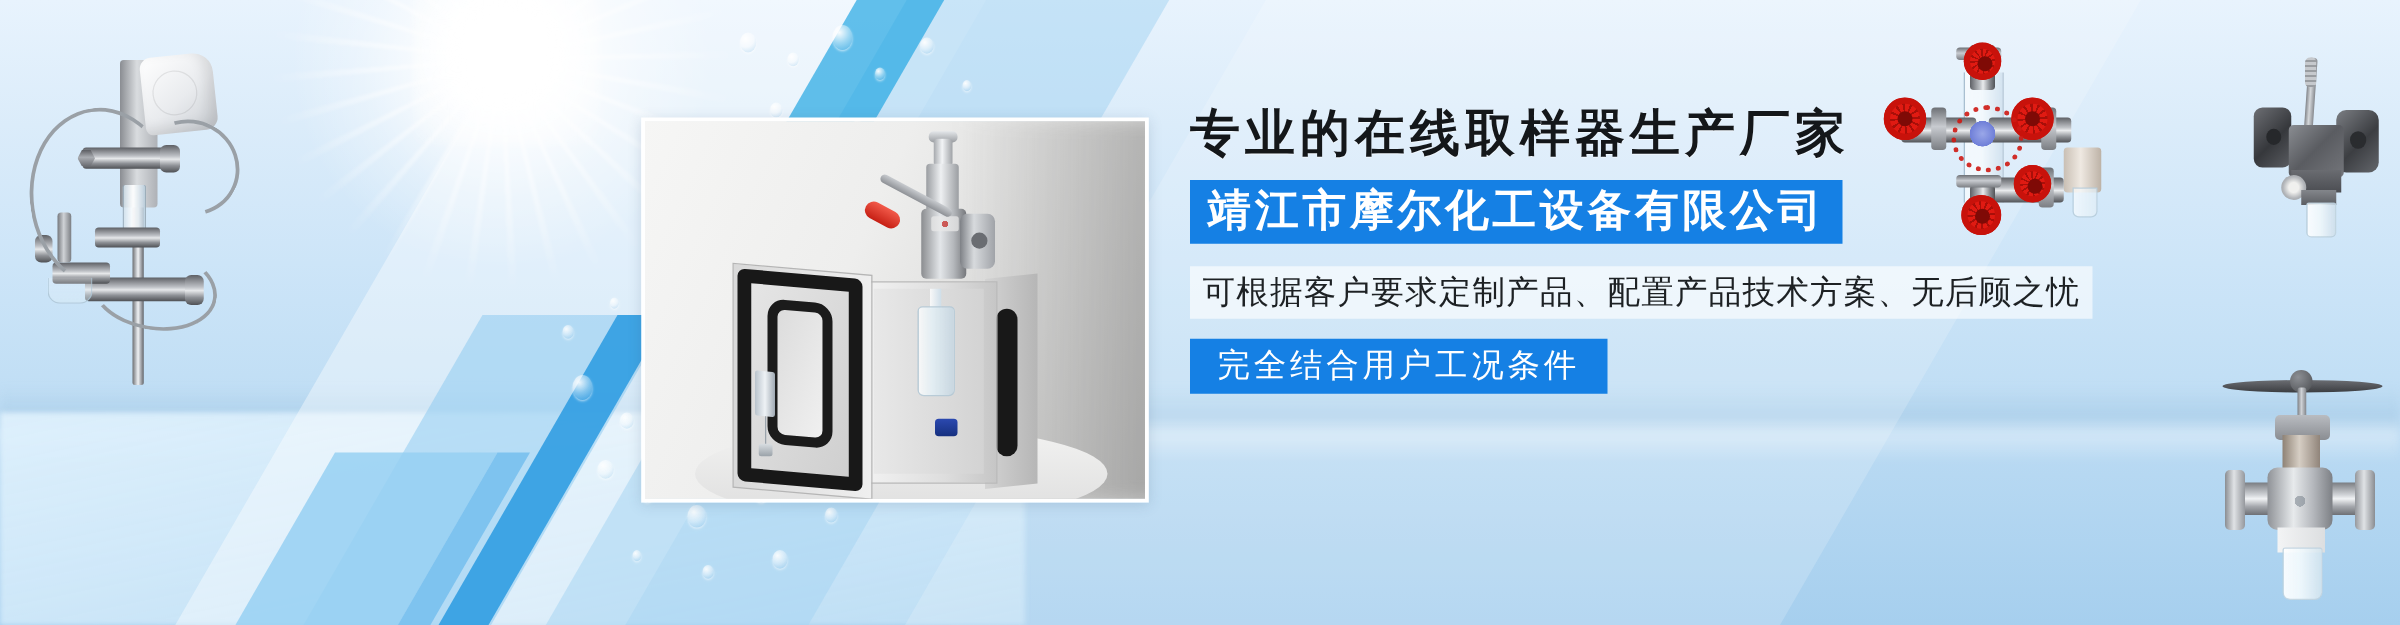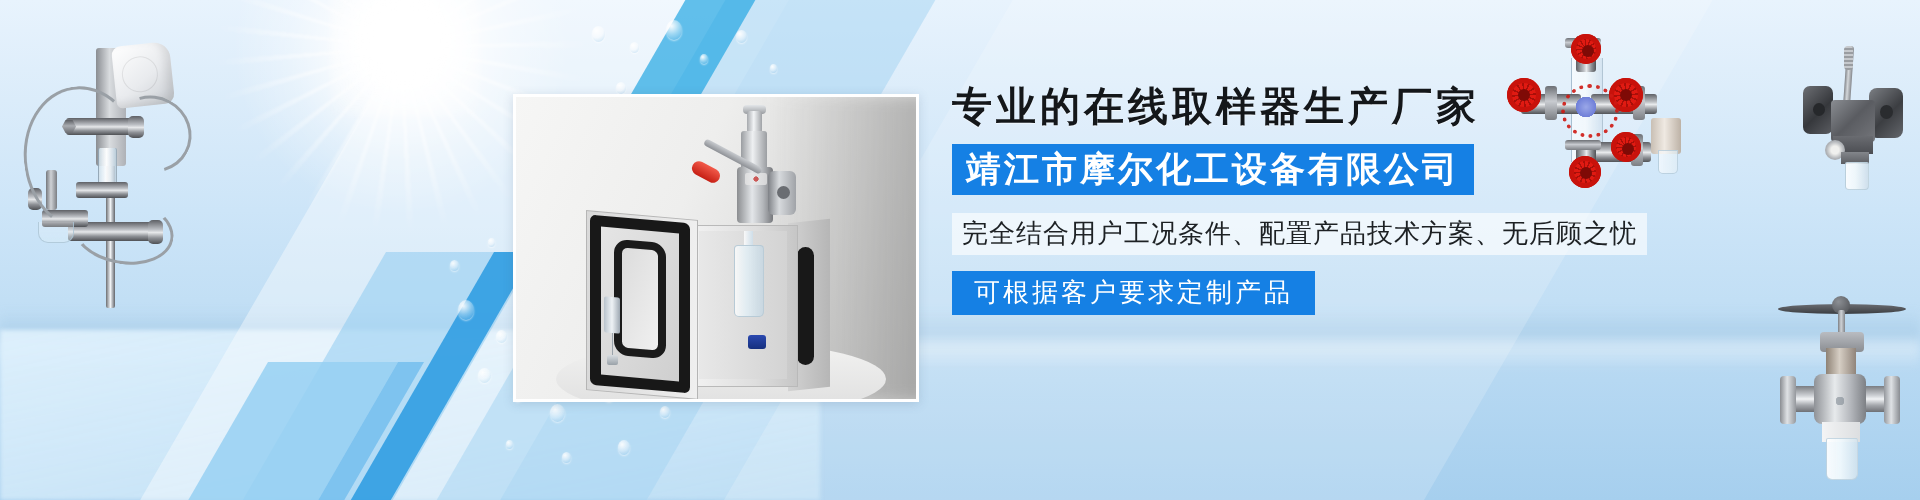"完全结合用户工况条件、配置产品技术方案、无后顾之忧" span.feature-line { text: 完全结合用户工况条件 -> 可根据客户要求定制产品 }
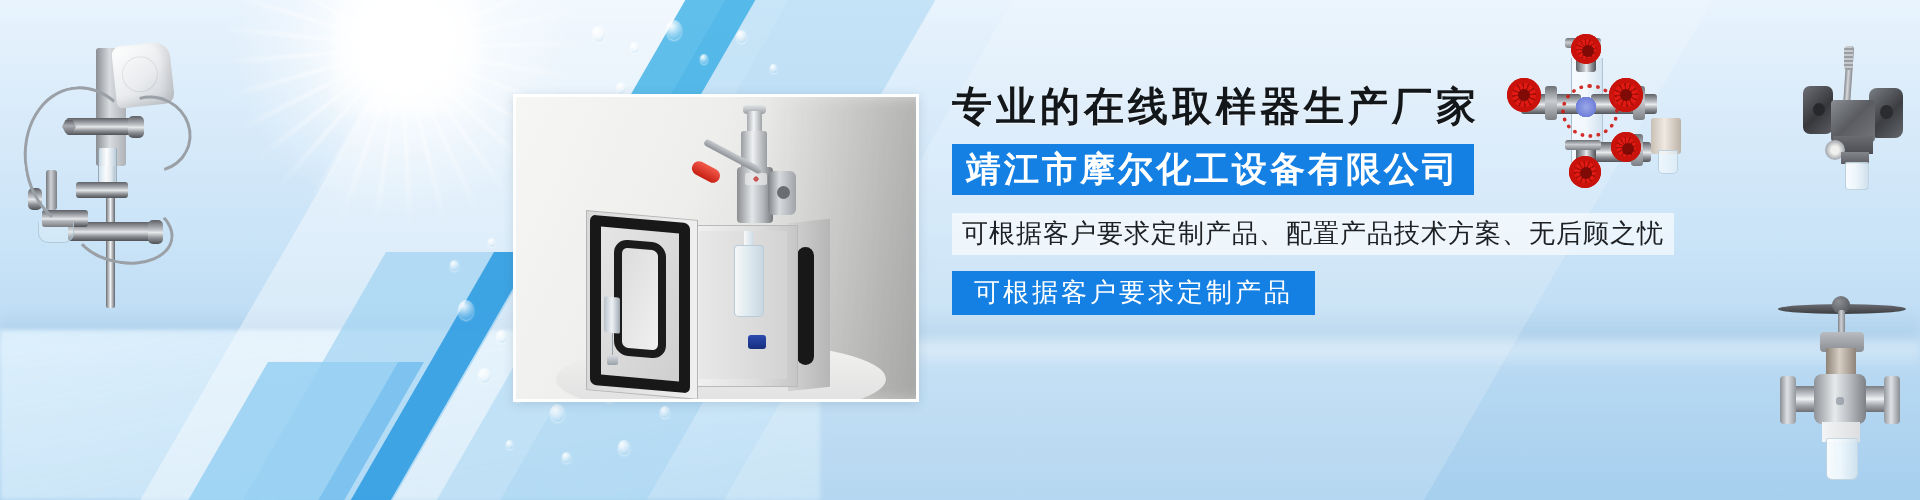"可根据客户要求定制产品" span.custom-badge { text: 可根据客户要求定制产品 -> 完全结合用户工况条件 }
